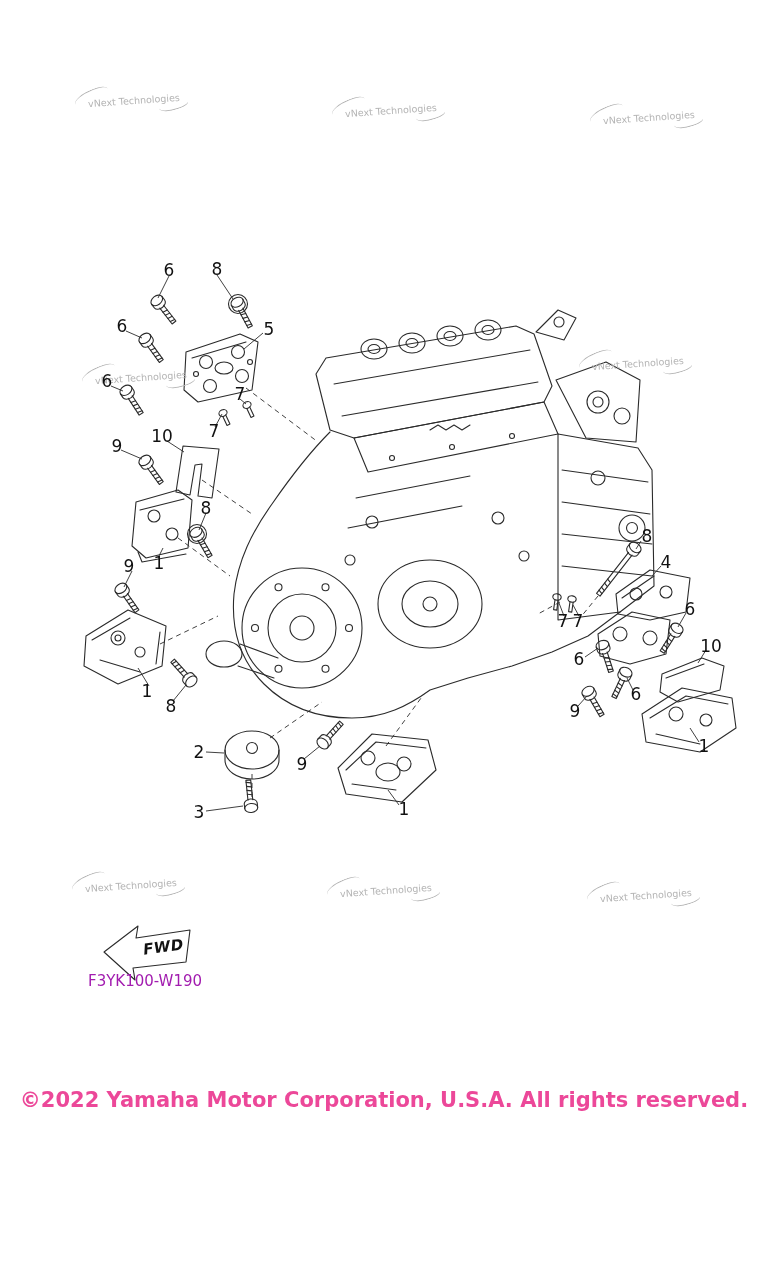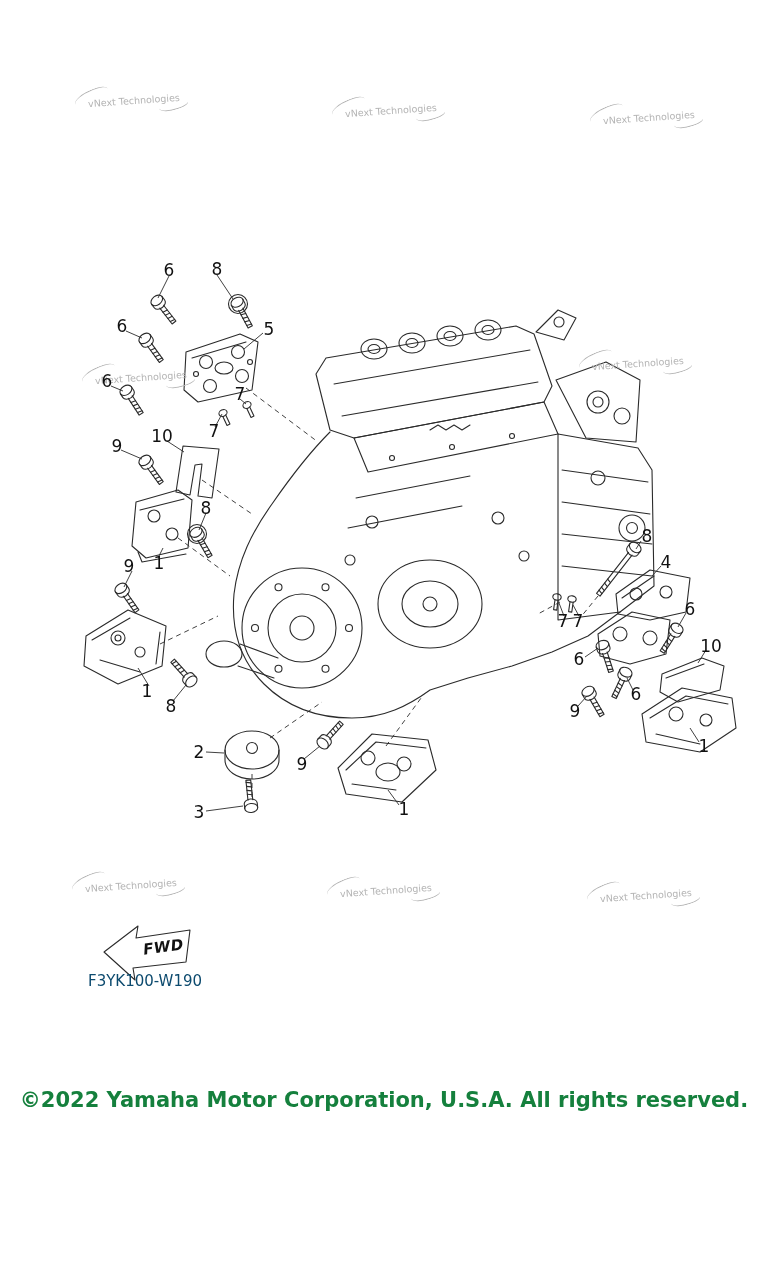"F3YK100-W190" .part-code { color: #0c4a6e -> #a21caf }
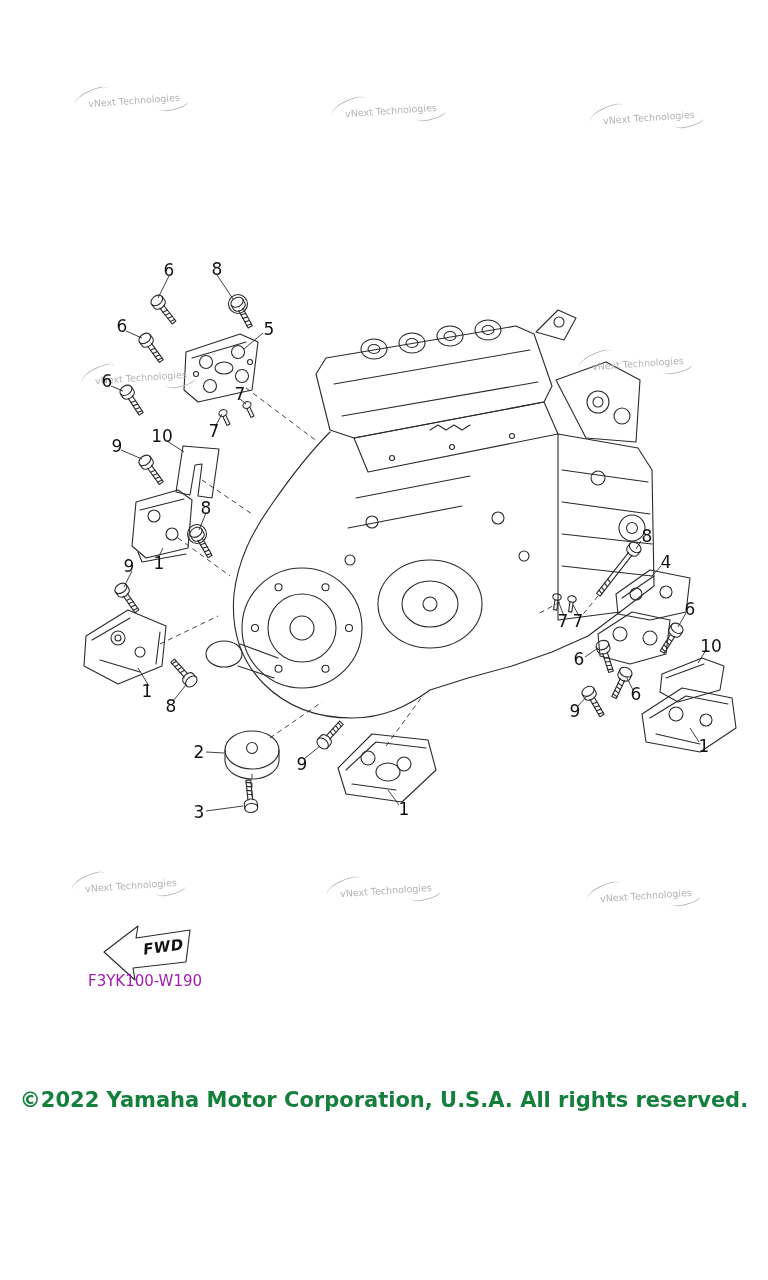"©2022 Yamaha Motor Corporation, U.S.A." .copyright { color: #15803d -> #ec4899 }
